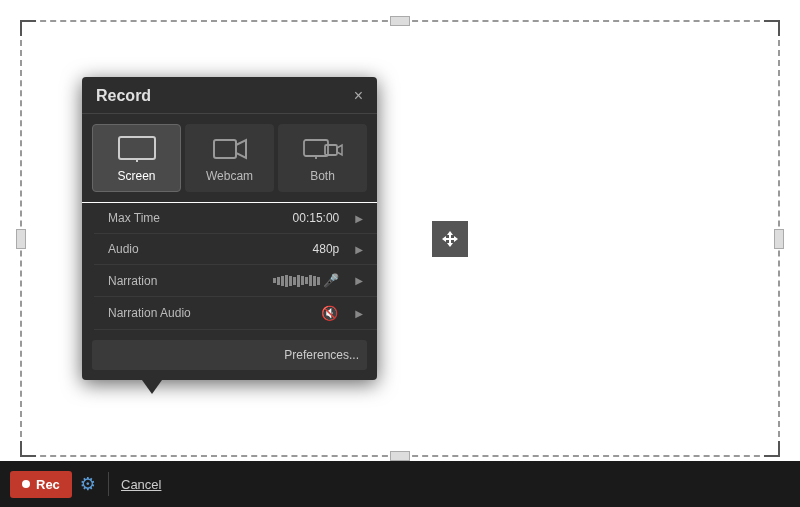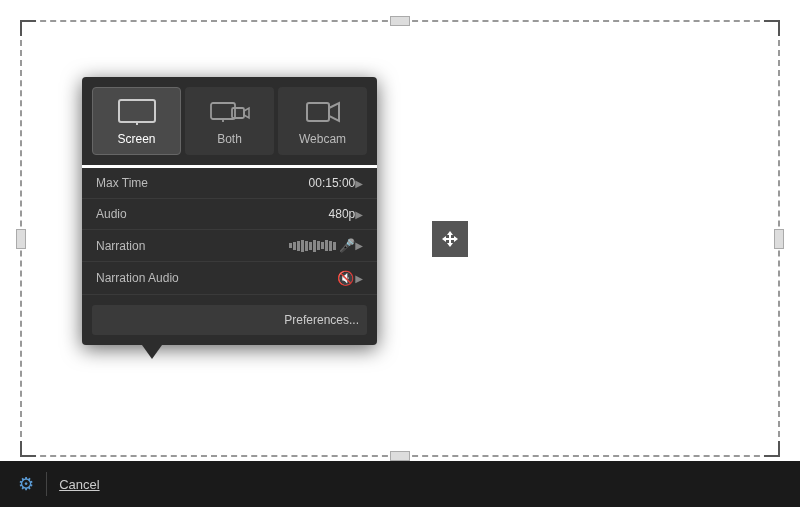"Record" div.dialog-titlebar { html: none -> <div> <span>Record</span> <button>×</button> </div> }
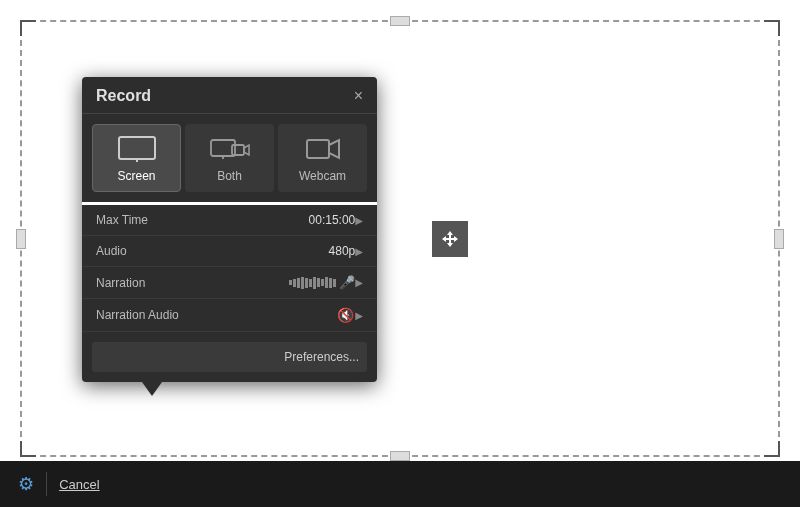"Screen" .source-selector { border-bottom: 3px solid #ffffff -> 1px solid #ffffff }
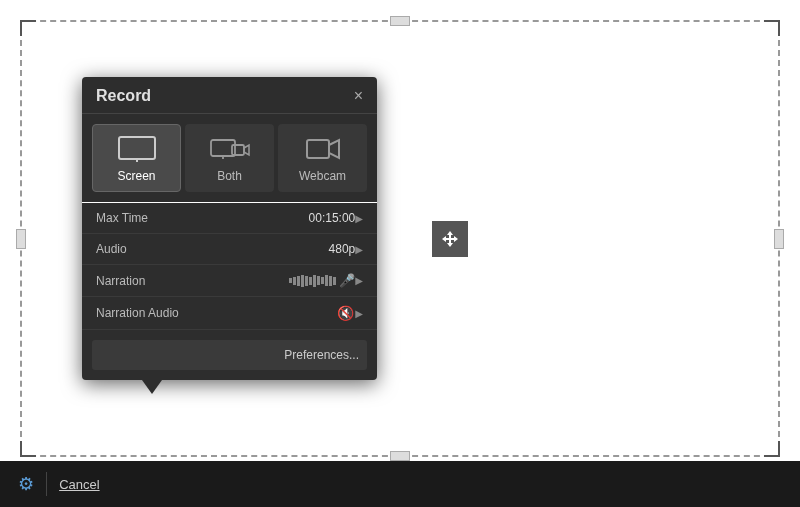"Both" div.source-item { order: before "Webcam" -> after "Webcam" }
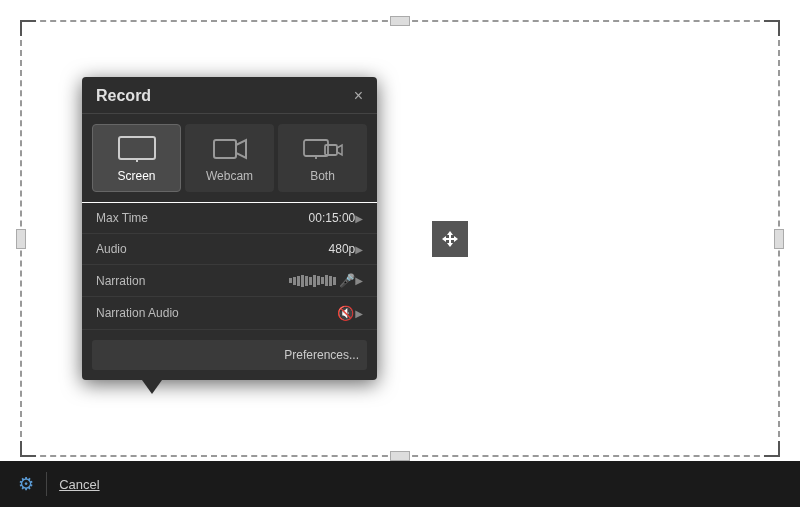"Max Time" .settings-row { margin-left: none -> 12px }
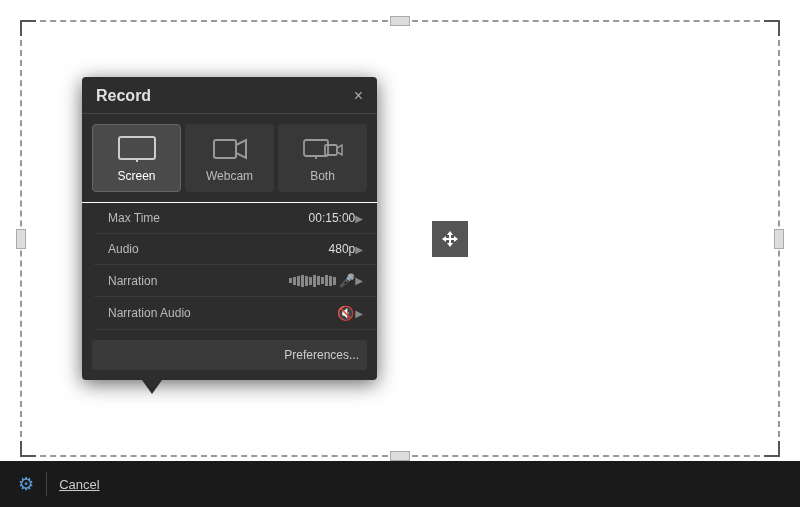"00:15:00" .row-value { gap: 0 -> 16px }
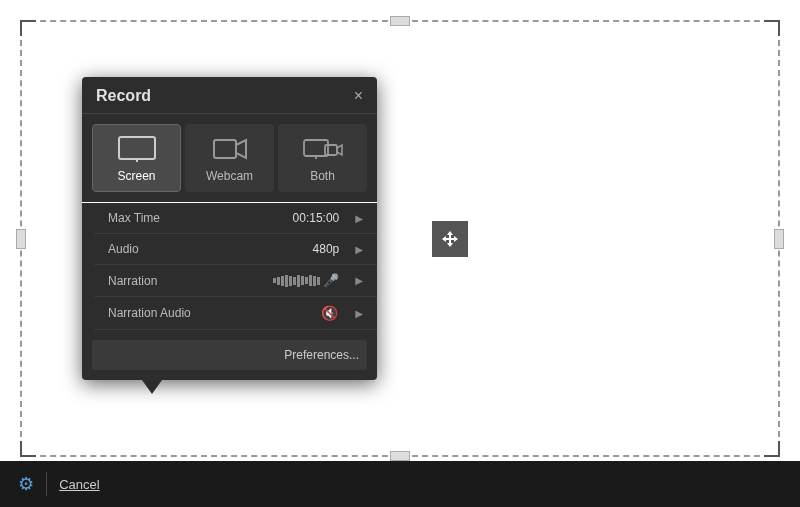"Rec" button.rec-btn { html: none -> <button> <span></span> <span>Rec</span> </button> }
